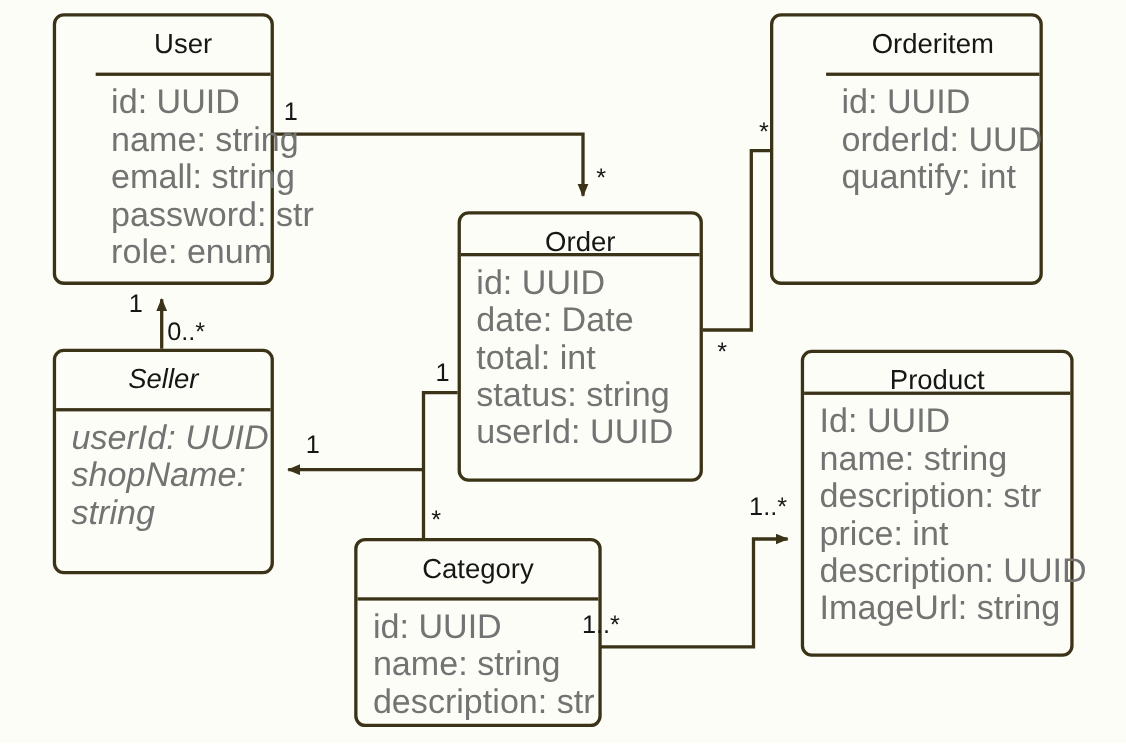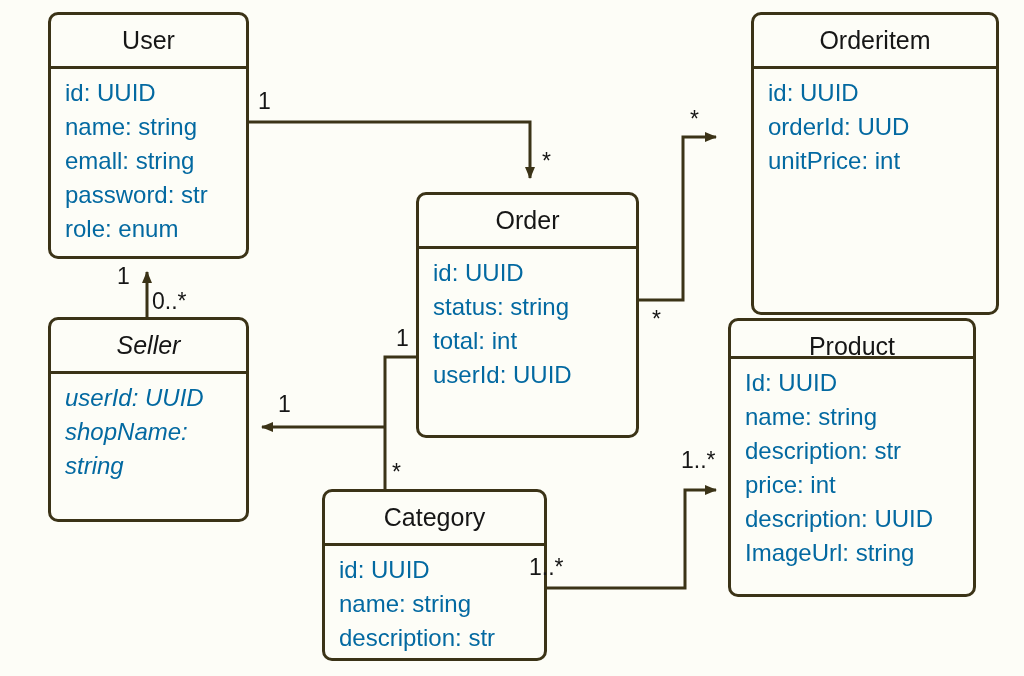"User" div.uml-class { padding-left: none -> 36px }
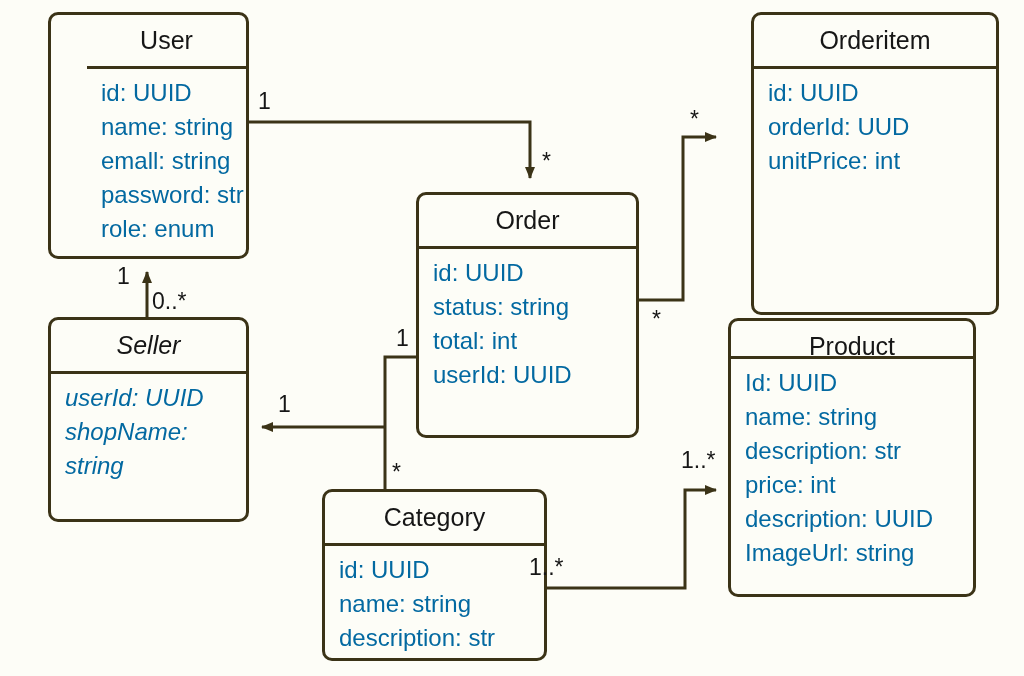"Orderitem" div.uml-class { height: 303px -> 247px; left: 751px -> 700px; padding-left: none -> 48px }
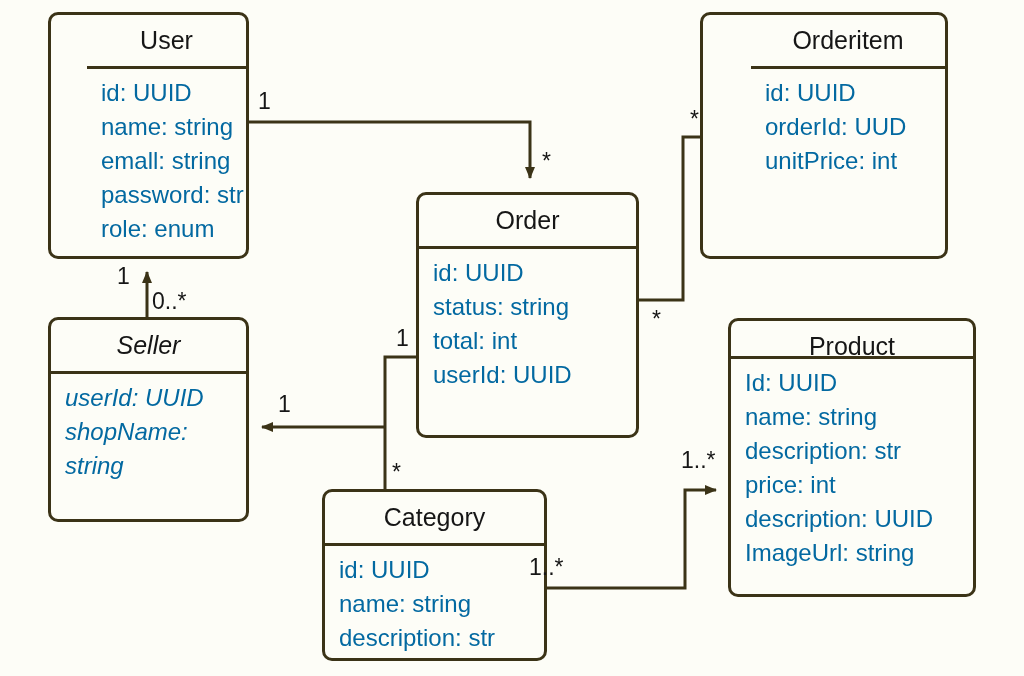"id: UUID" .uml-attrs { color: #0369a1 -> #737373; font-size: 24px -> 31px }
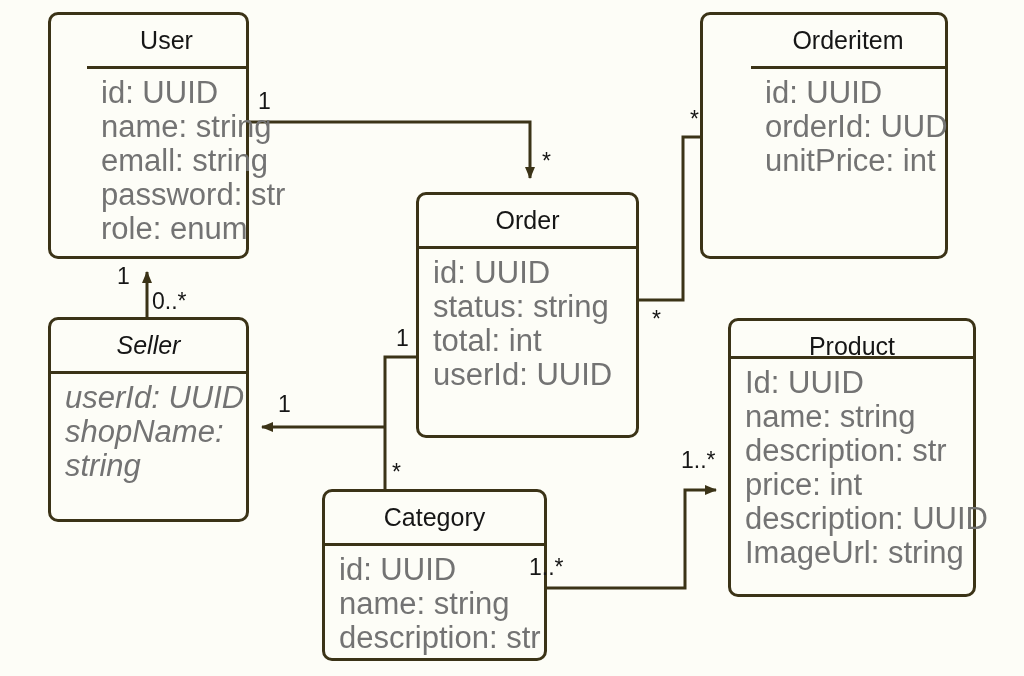"unitPrice: int" div.uml-attr { text: unitPrice -> quantify }
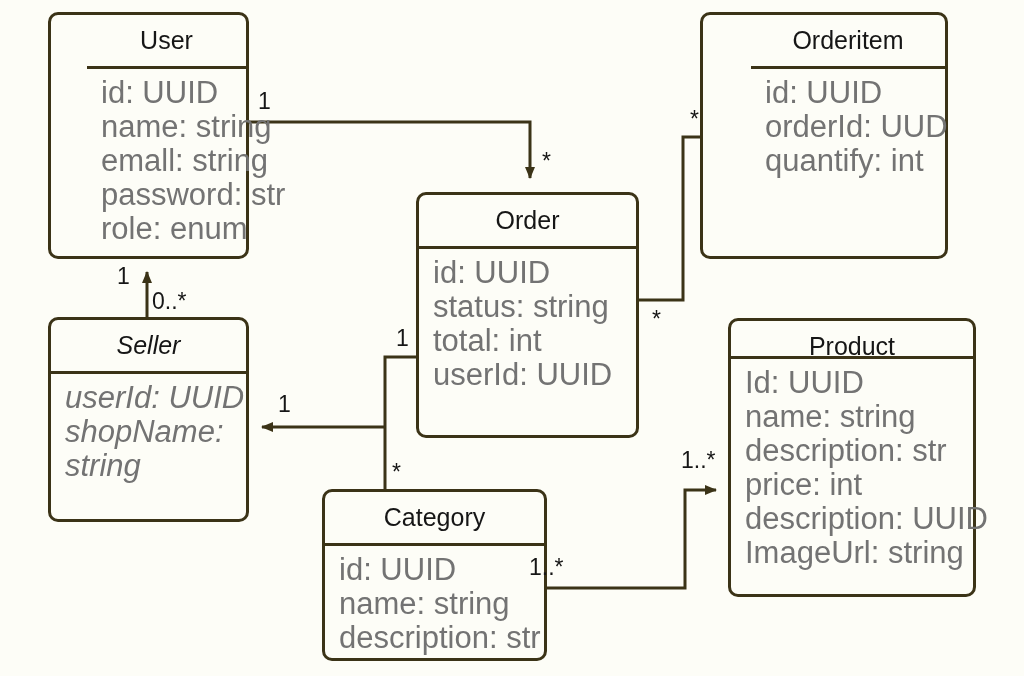"Order" div.uml-header { height: 54px -> 38px }
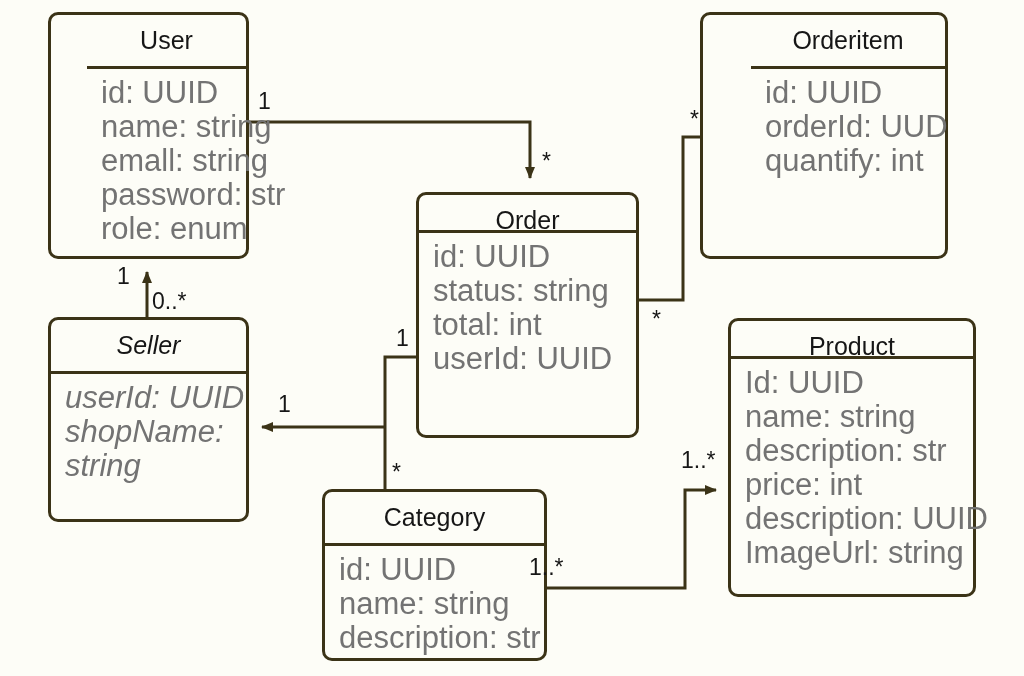"date: Date" div.uml-attr { html: none -> <div>date: Date</div> }
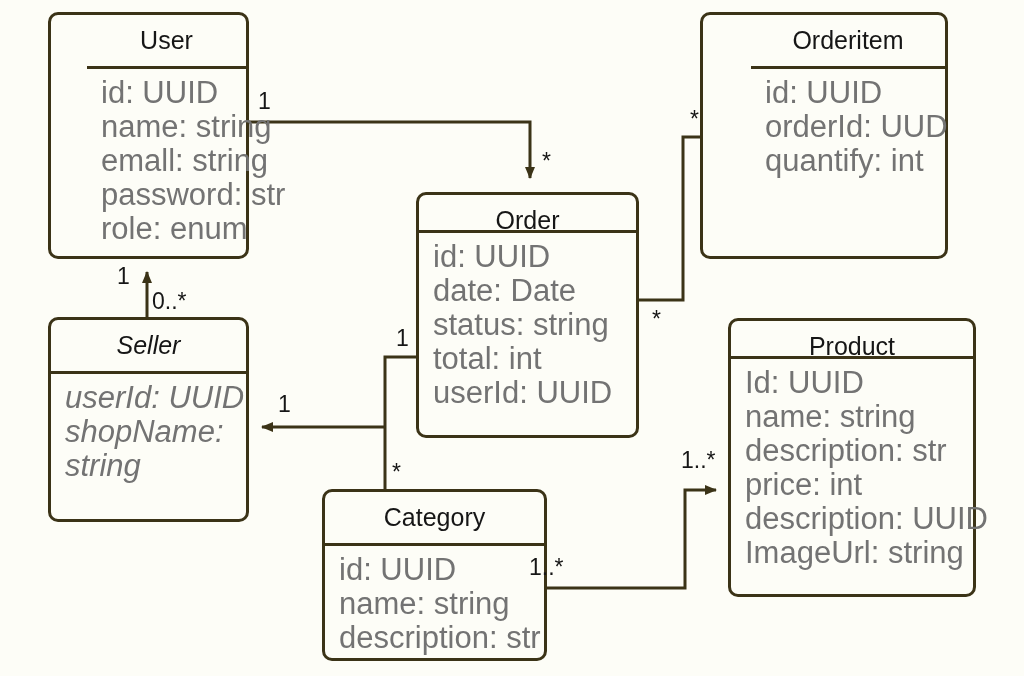"status: string" div.uml-attr { order: before "total: int" -> after "total: int" }
